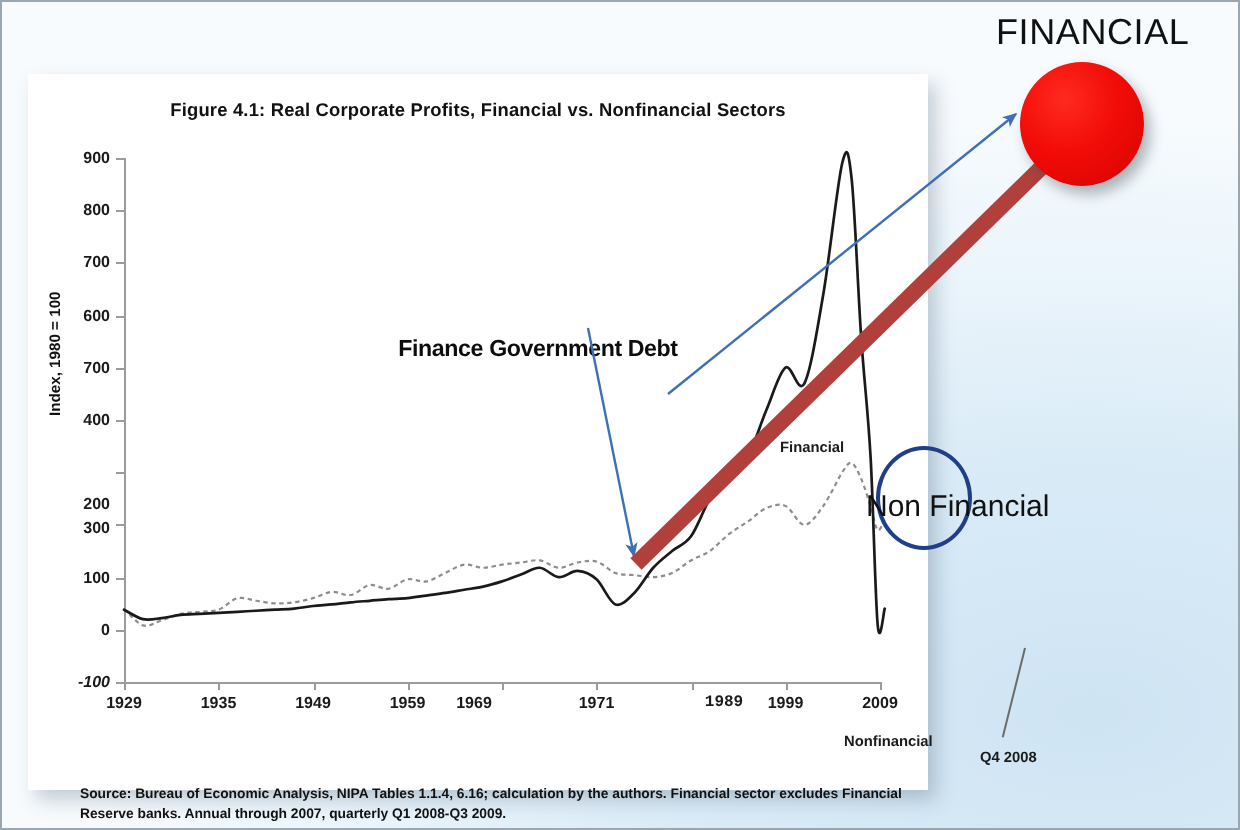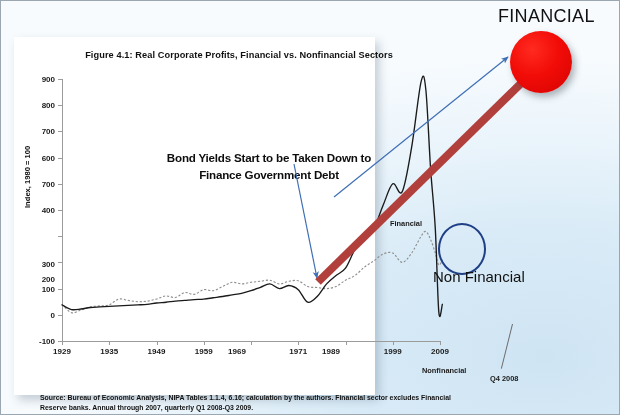"Figure 4.1: Real Corporate Profits," #panel { width: 361px -> 450px }
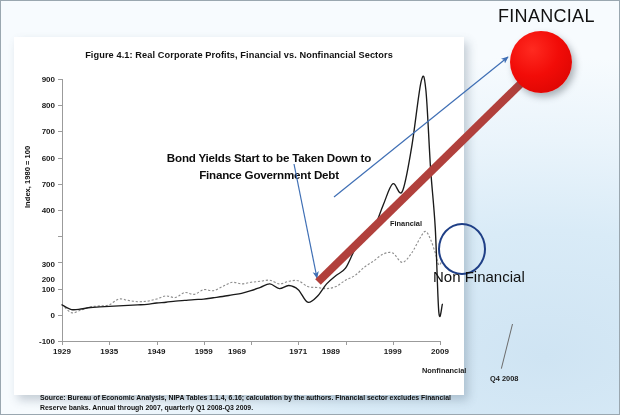"Bond Yields Start to be" span { html: <span>Bond Yields Start to be Taken Down to</span> -> none }
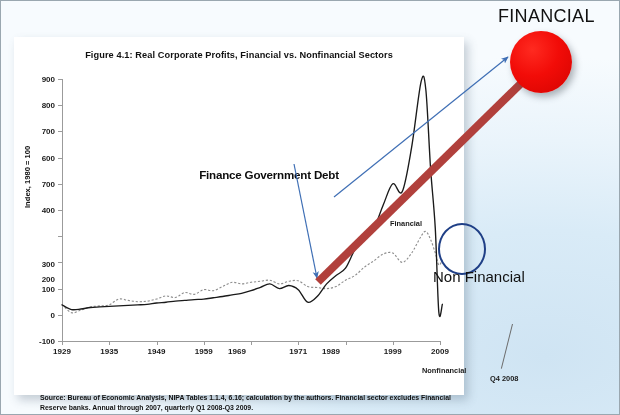"200" div.ylabel { top: 200px -> 173px }
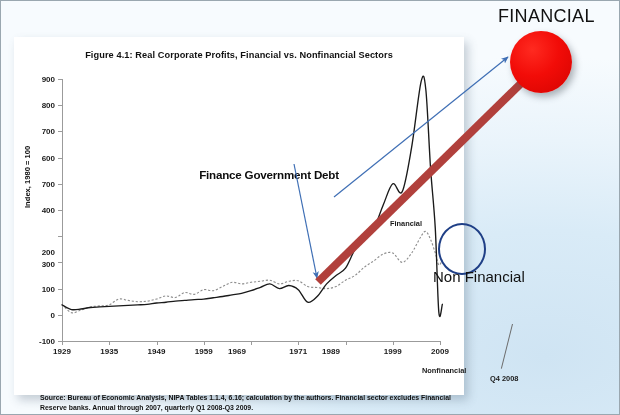"Non Financial" #nonfinancial-word { margin-top: 23px -> none }
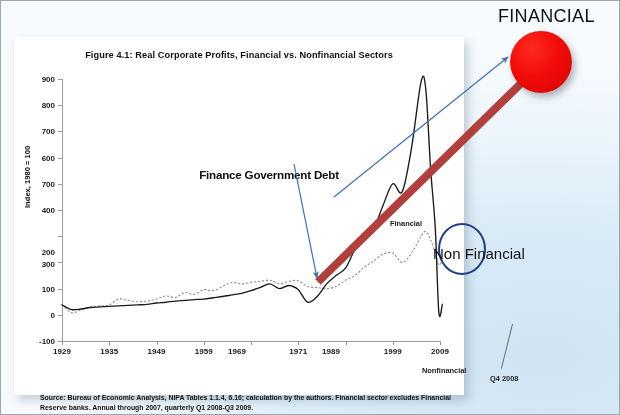"-100" div.ylabel { font-style: none -> italic }
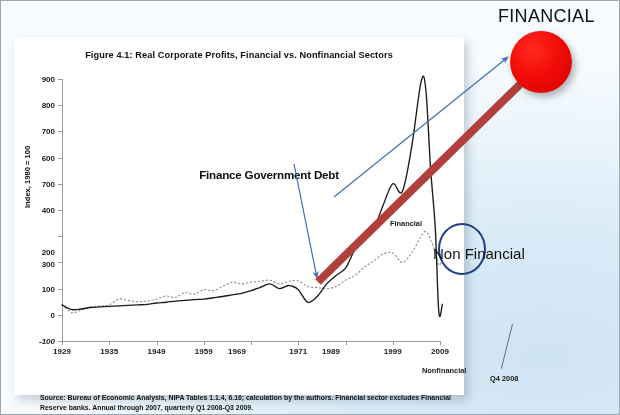"1989" div.xlabel { font-family: none -> Liberation Mono, monospace; left: 269px -> 300px }
